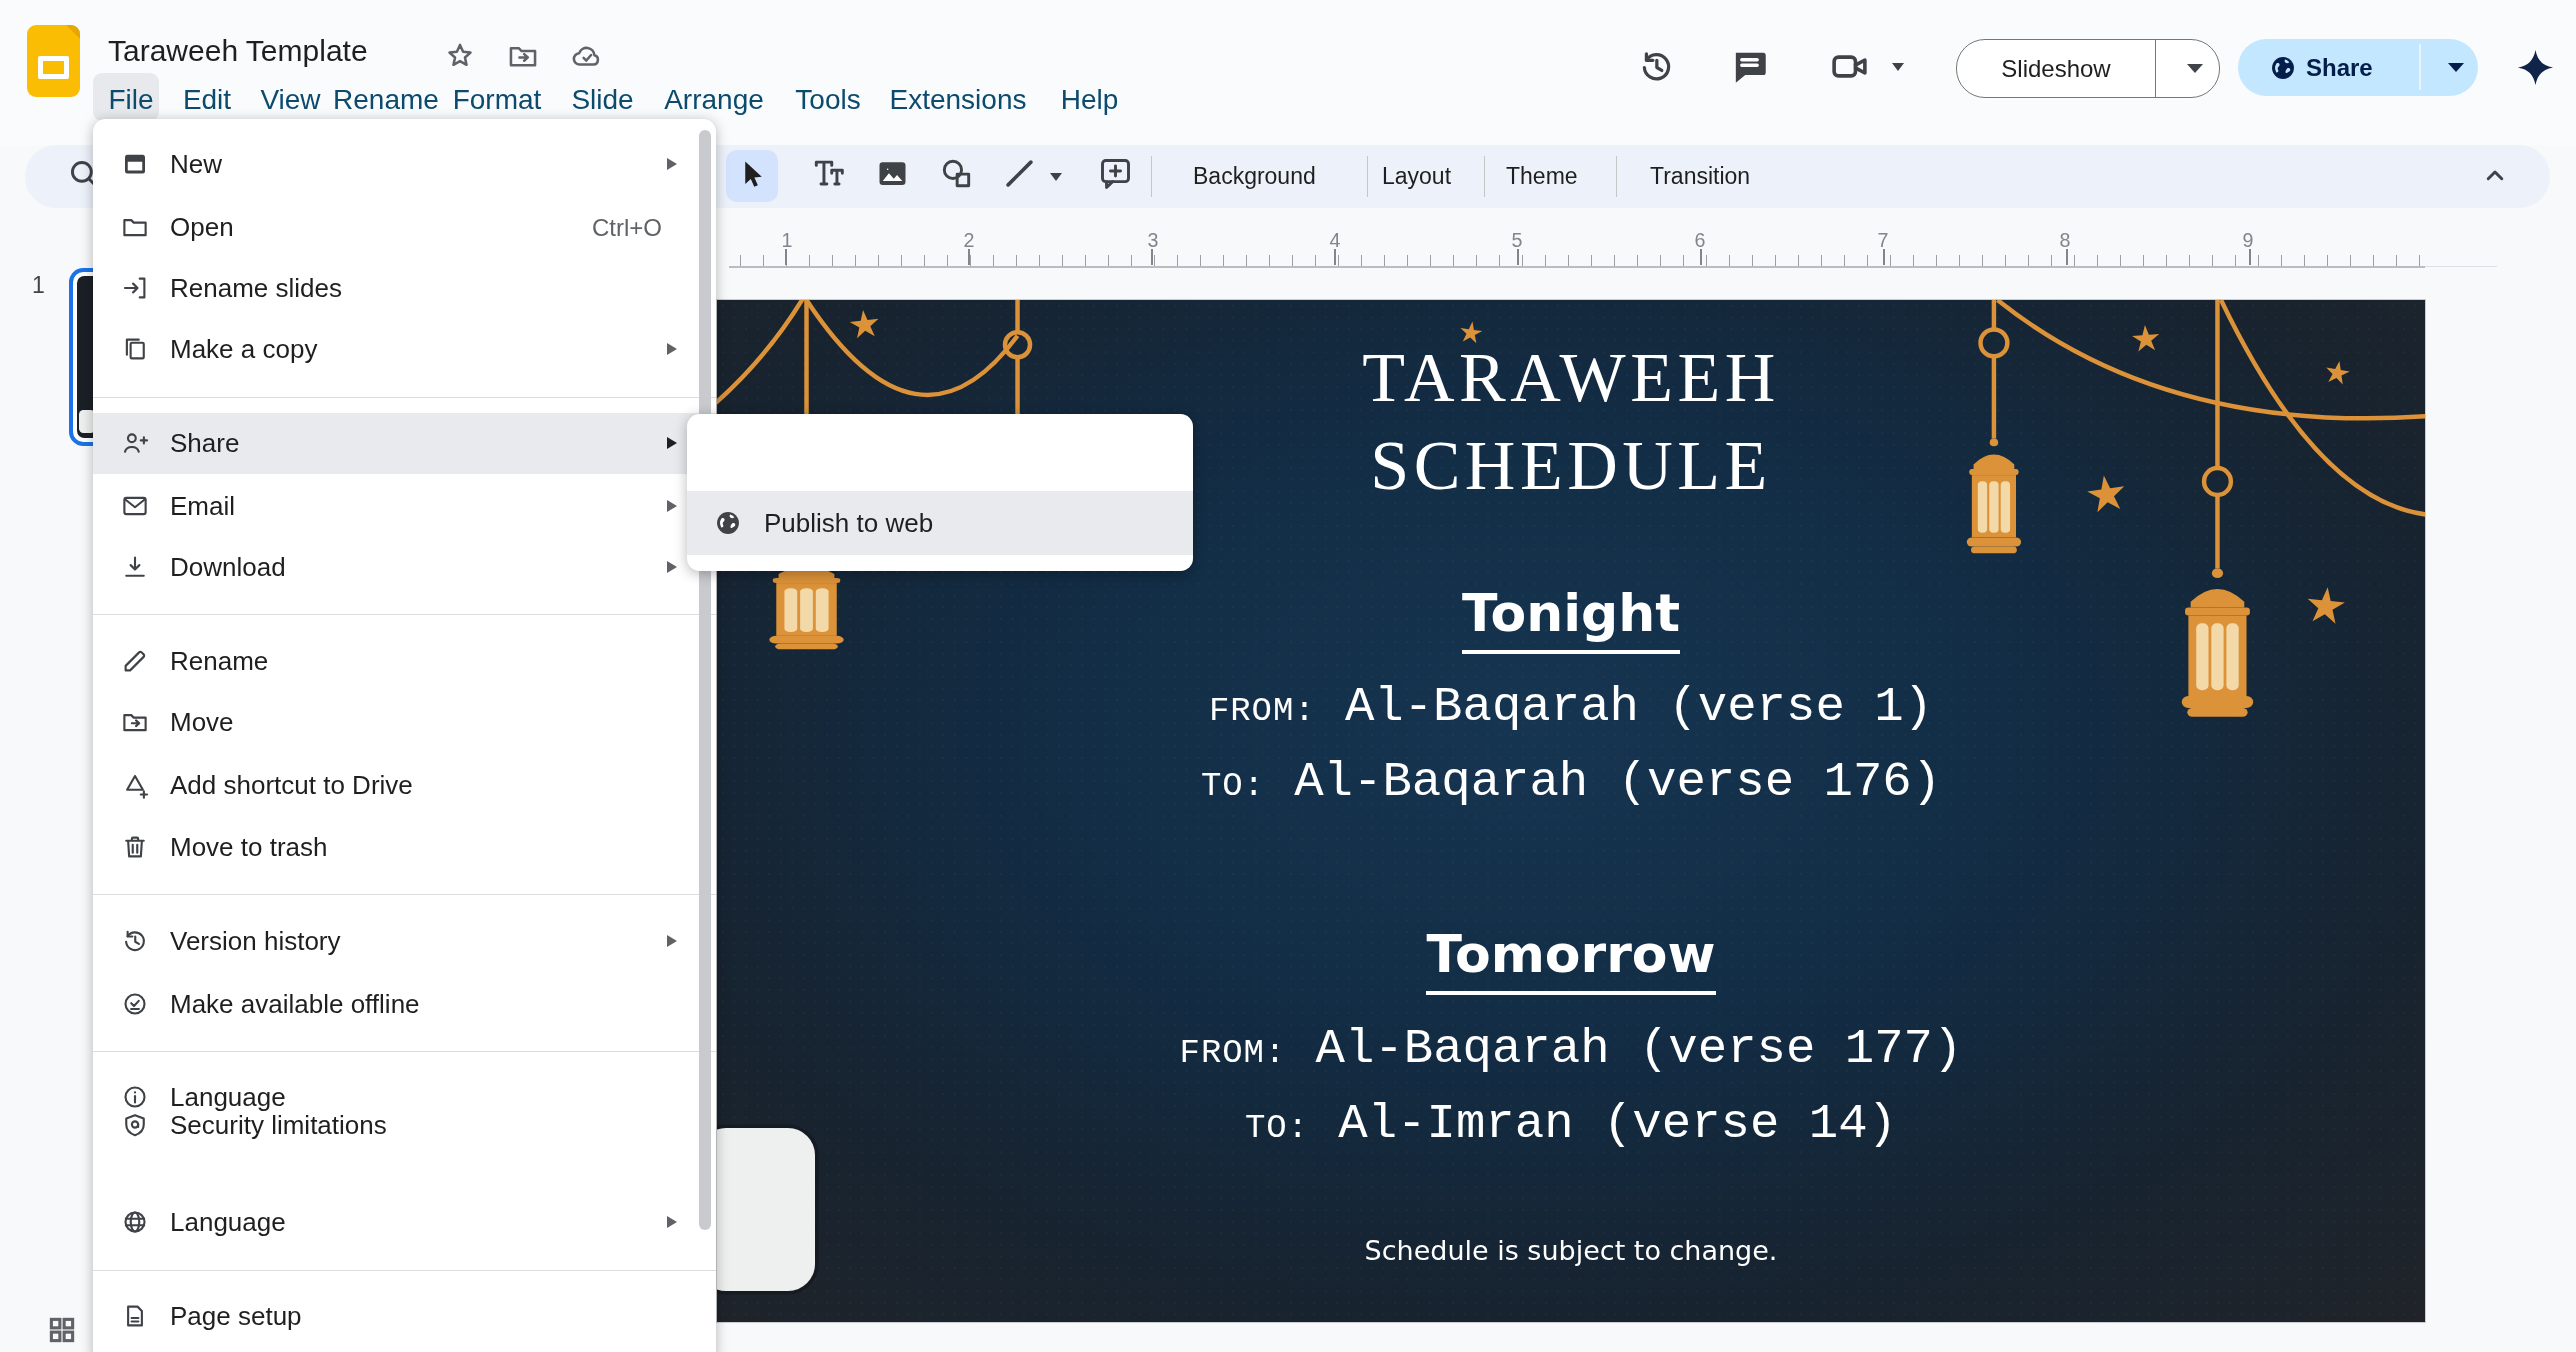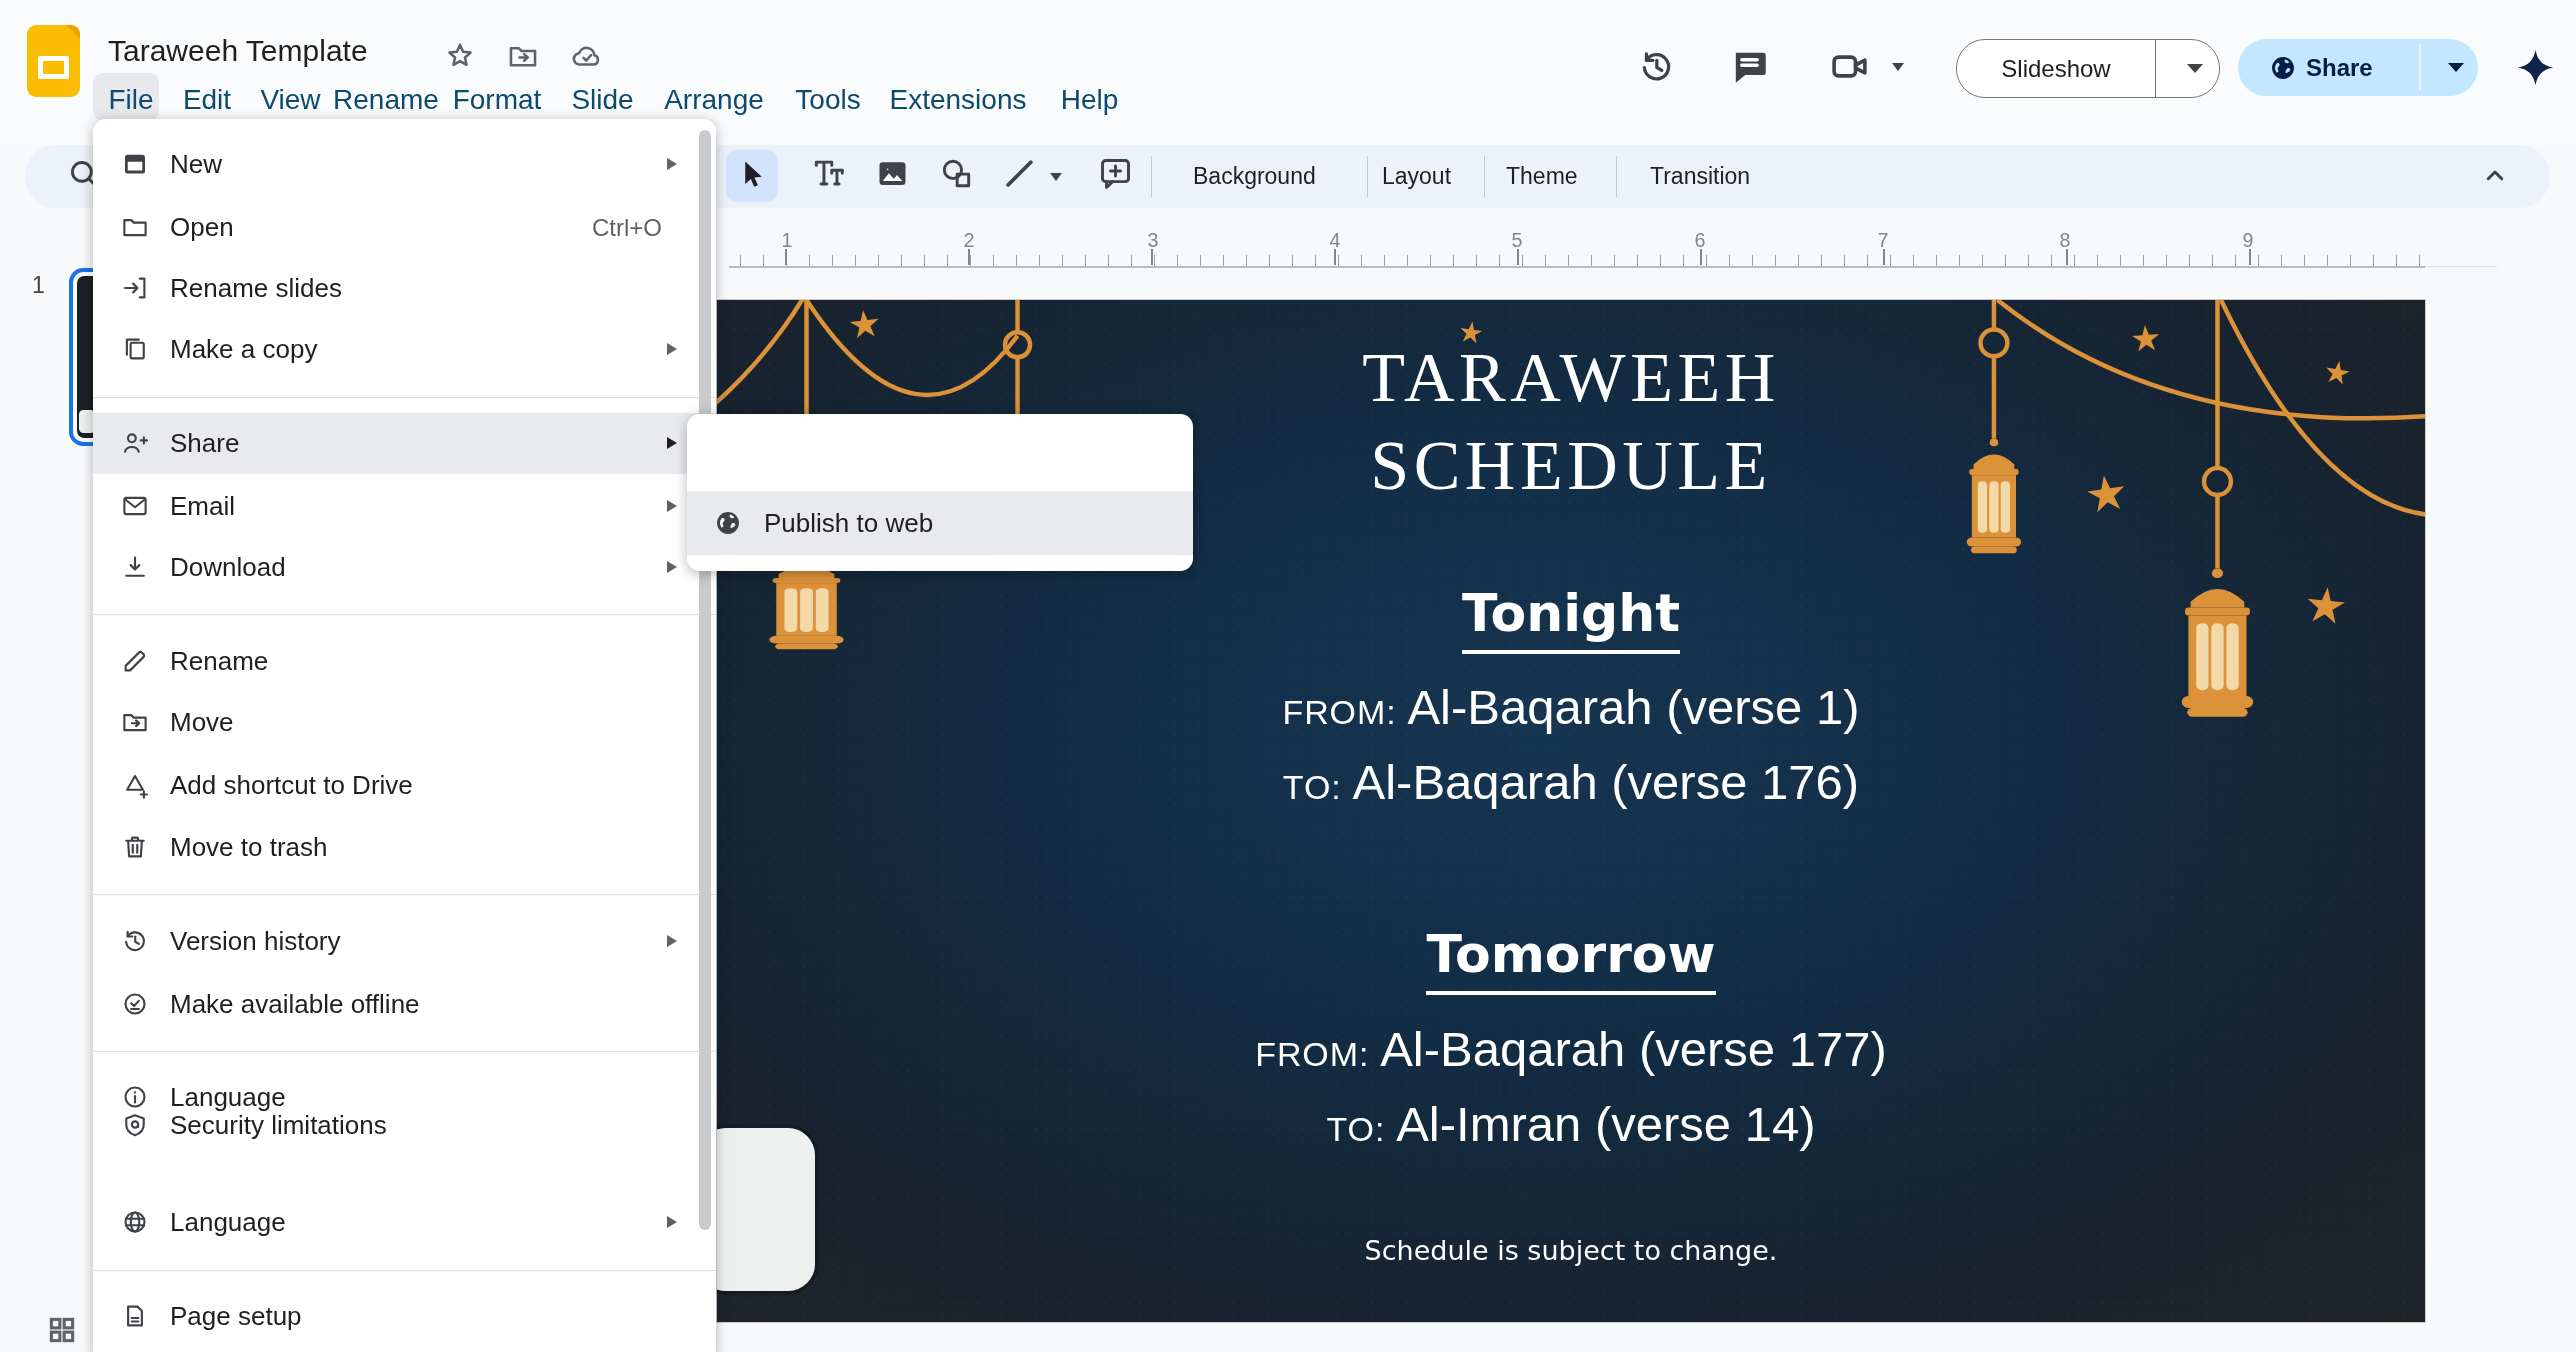"FROM: Al-Baqarah (verse 1)" .sLine { font-family: Liberation Sans, sans-serif -> Liberation Mono, monospace }
